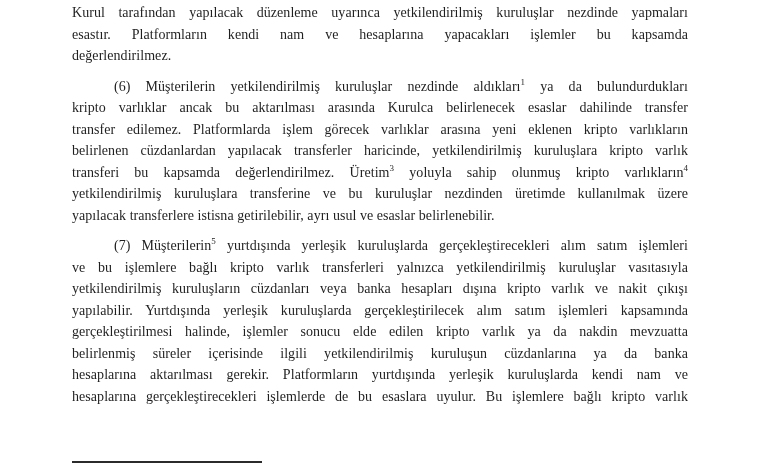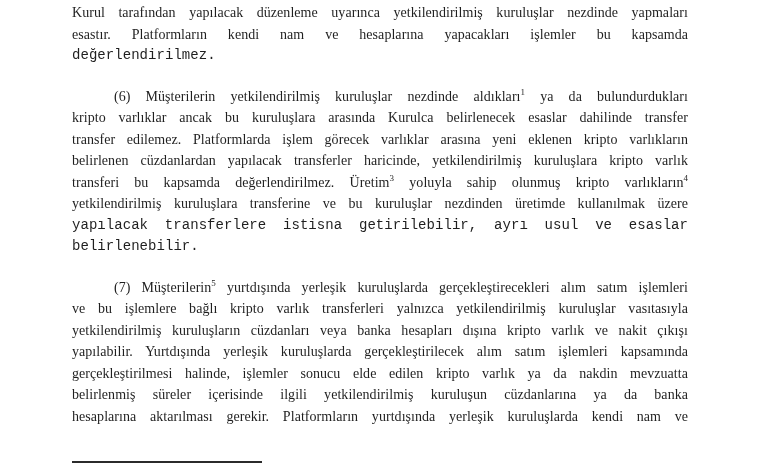"değerlendirilmez." .line.no-justify { font-family: Liberation Mono, monospace -> none }
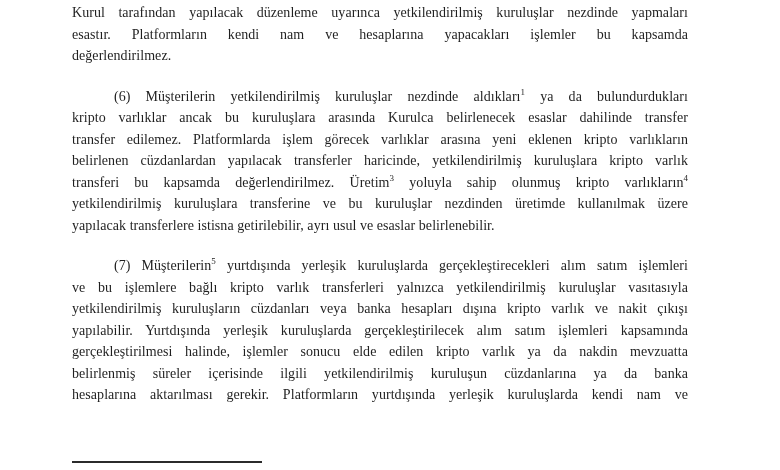"(6) Müşterilerin yetkilendirilmiş" .para + .para { margin-top: 19px -> 9px }
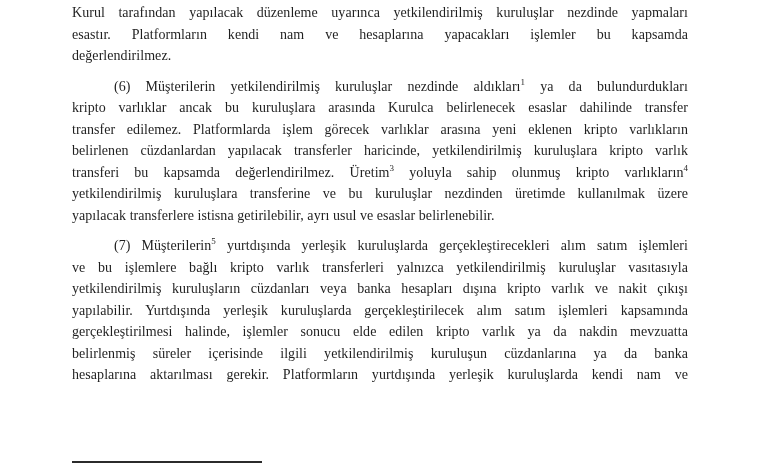"kripto varlıklar ancak bu kuruluşlara" span { text: kuruluşlara -> aktarılması }
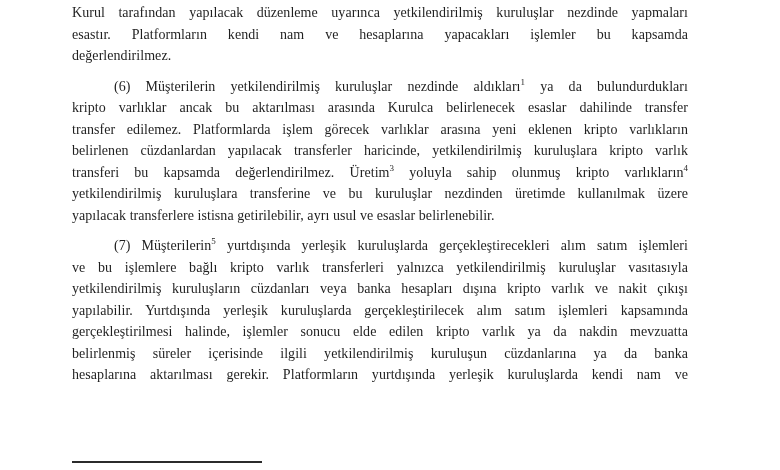"hesaplarına gerçekleştirecekleri" div.line { html: none -> <div><span>hesaplarına gerçekleştirecekleri işlemlerde de bu esaslara uyulur. Bu işlemlere bağlı kripto varlık</span></div> }
